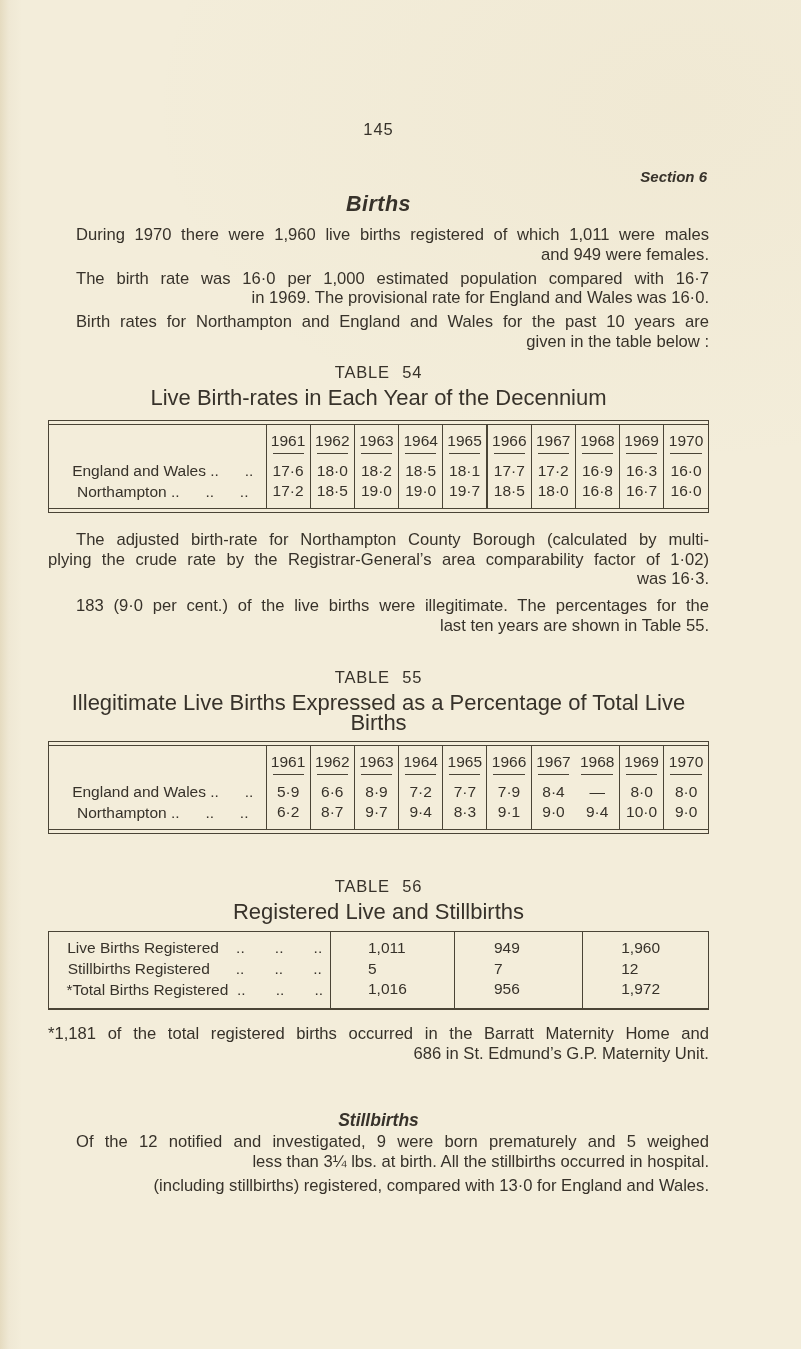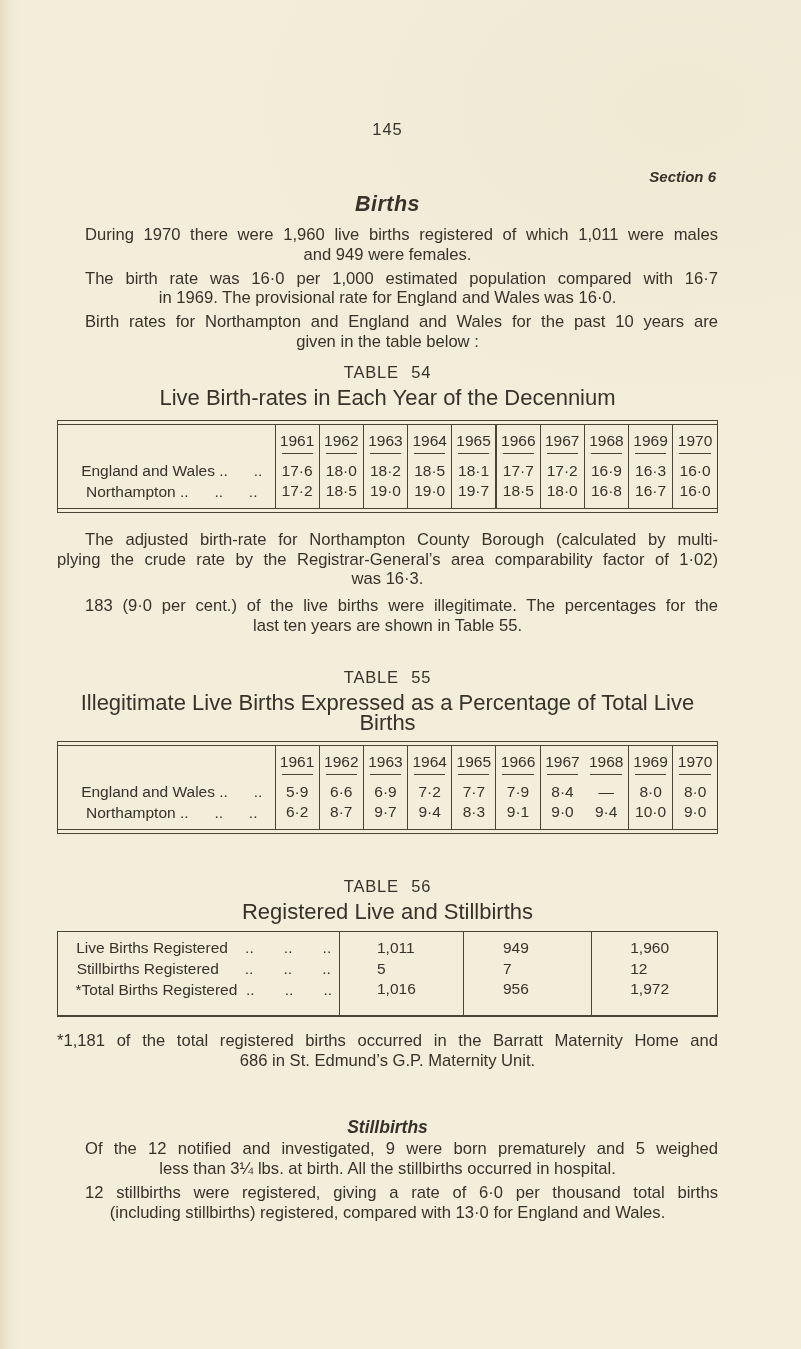"145" .content { left: 57px -> 48px }
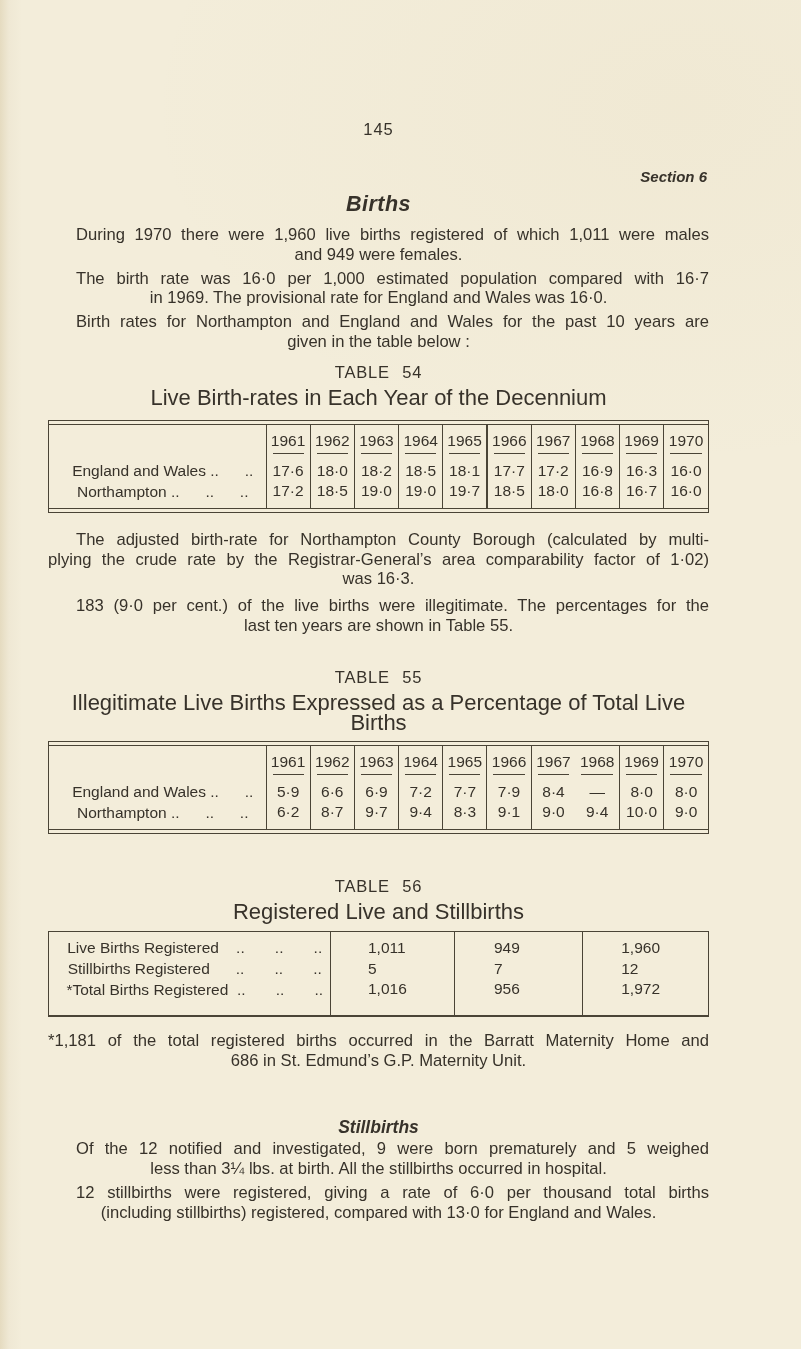"and 949 were females." .ln { text-align: center -> right }
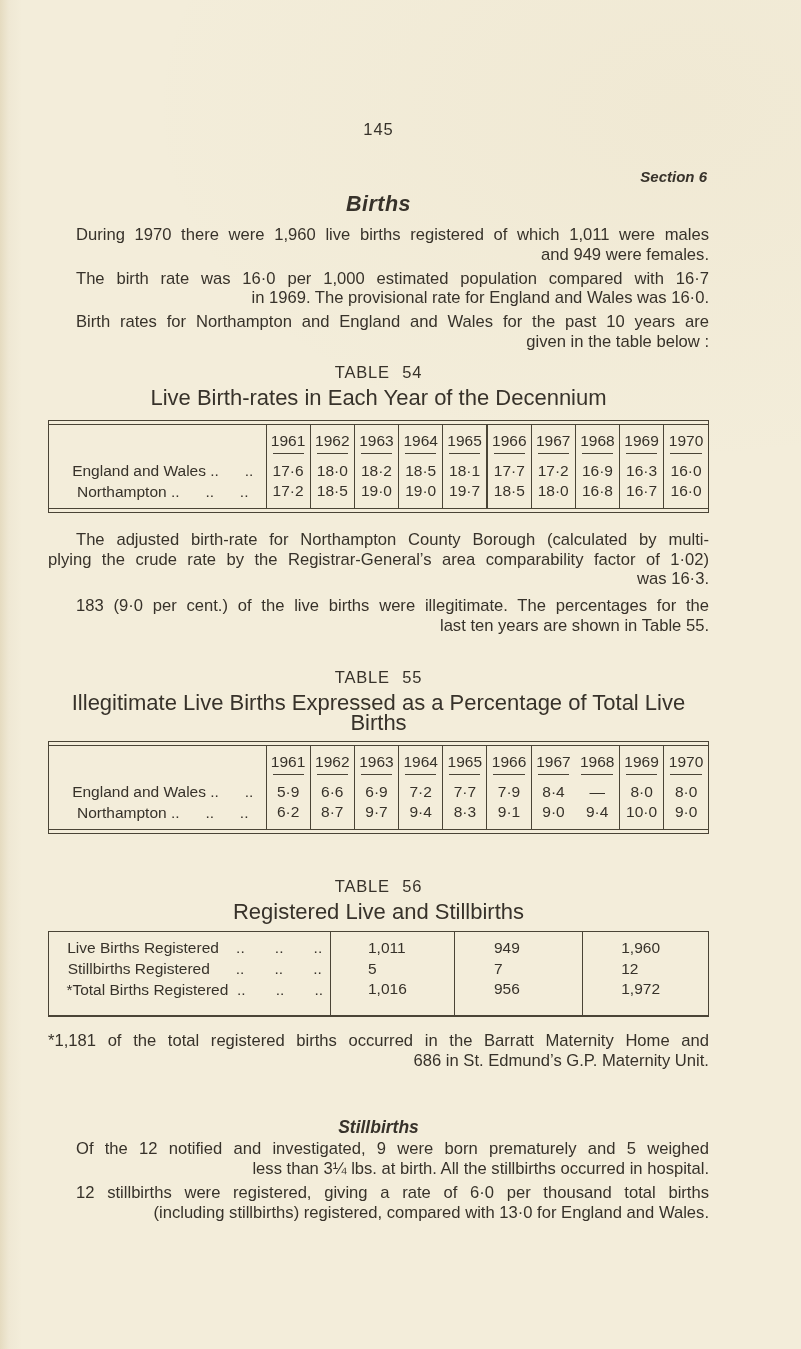"6·9" td.vc { text: 6 -> 8 }
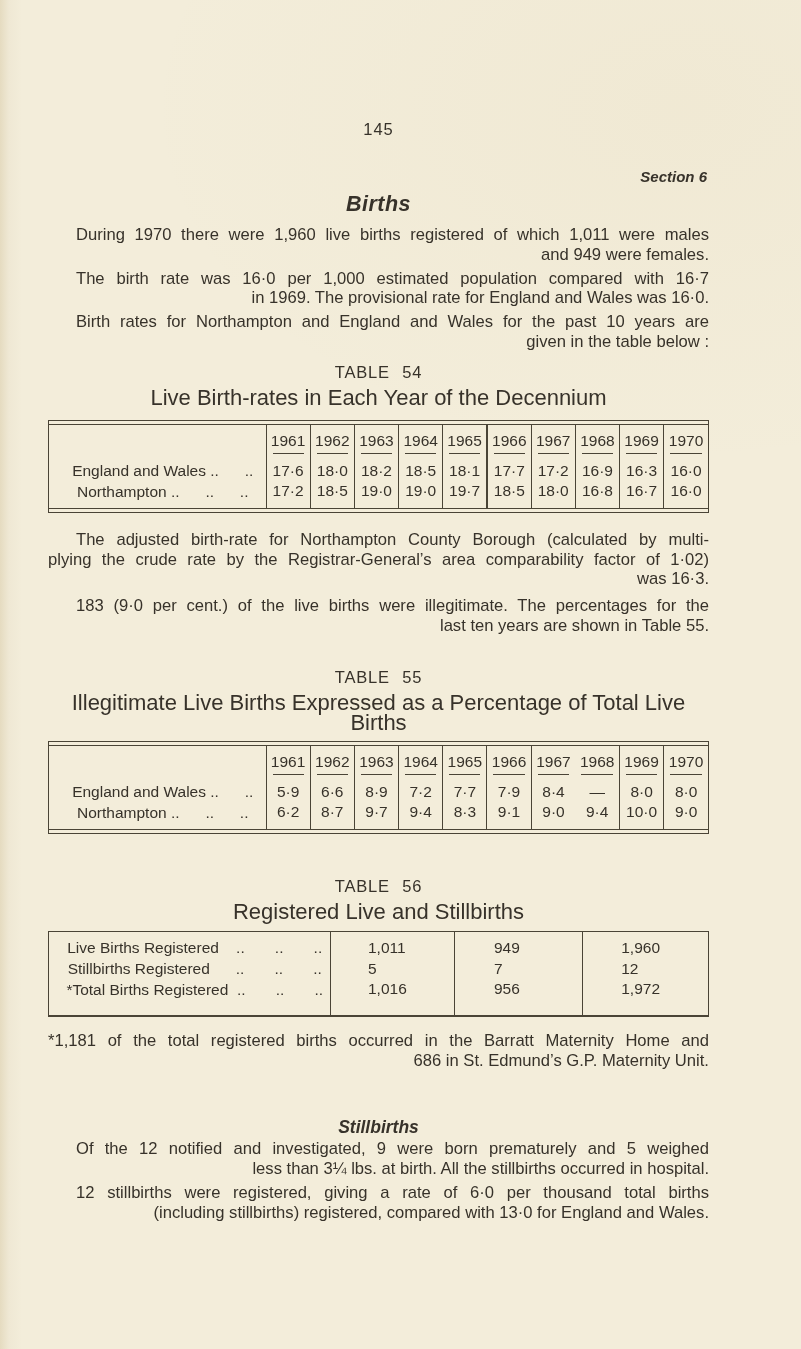"*Total Births Registered .. .." table.t56 tr.d3 td { padding-bottom: 16px -> 9px }
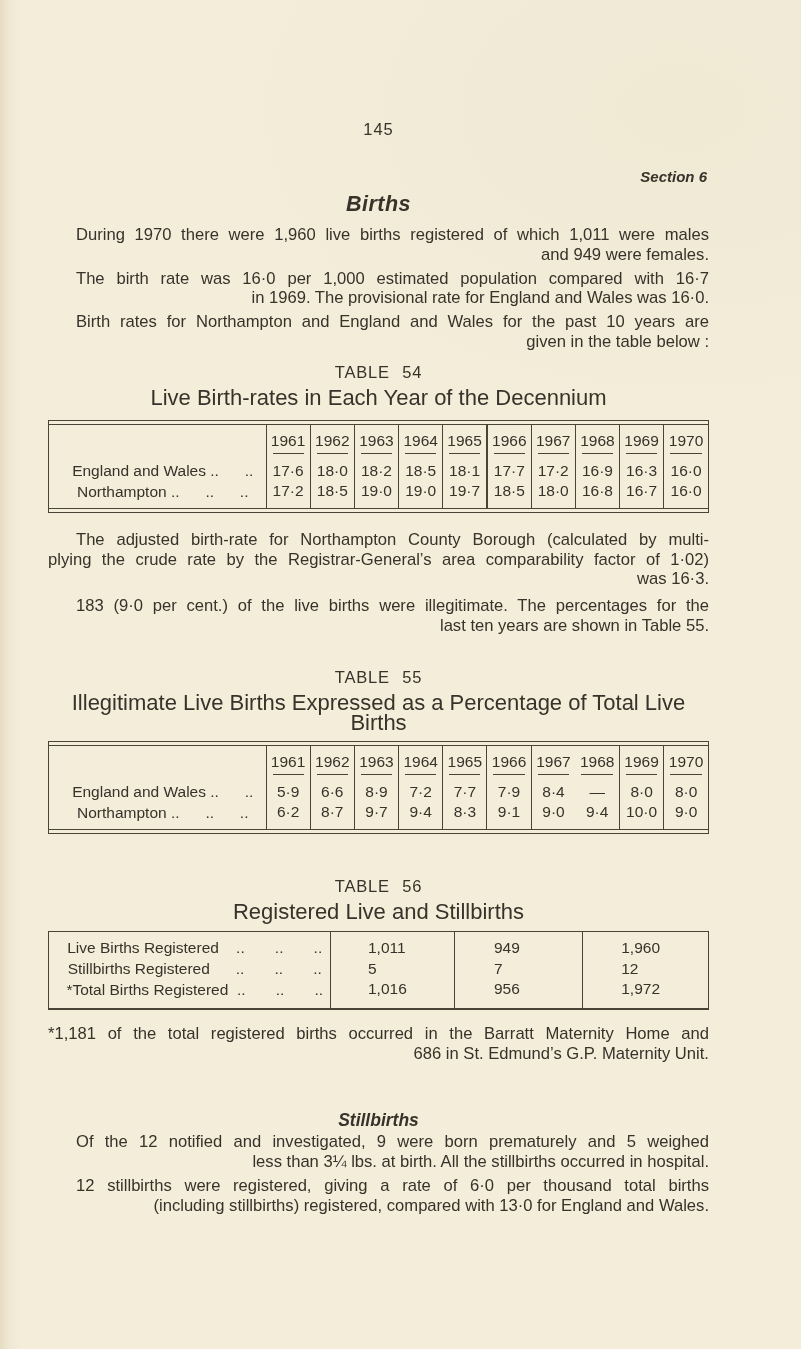"12 stillbirths were registered, giving" span.ln { html: <span>12 stillbirths were registered, giving a rate of 6·0 per thousand total births</span> -> none }
